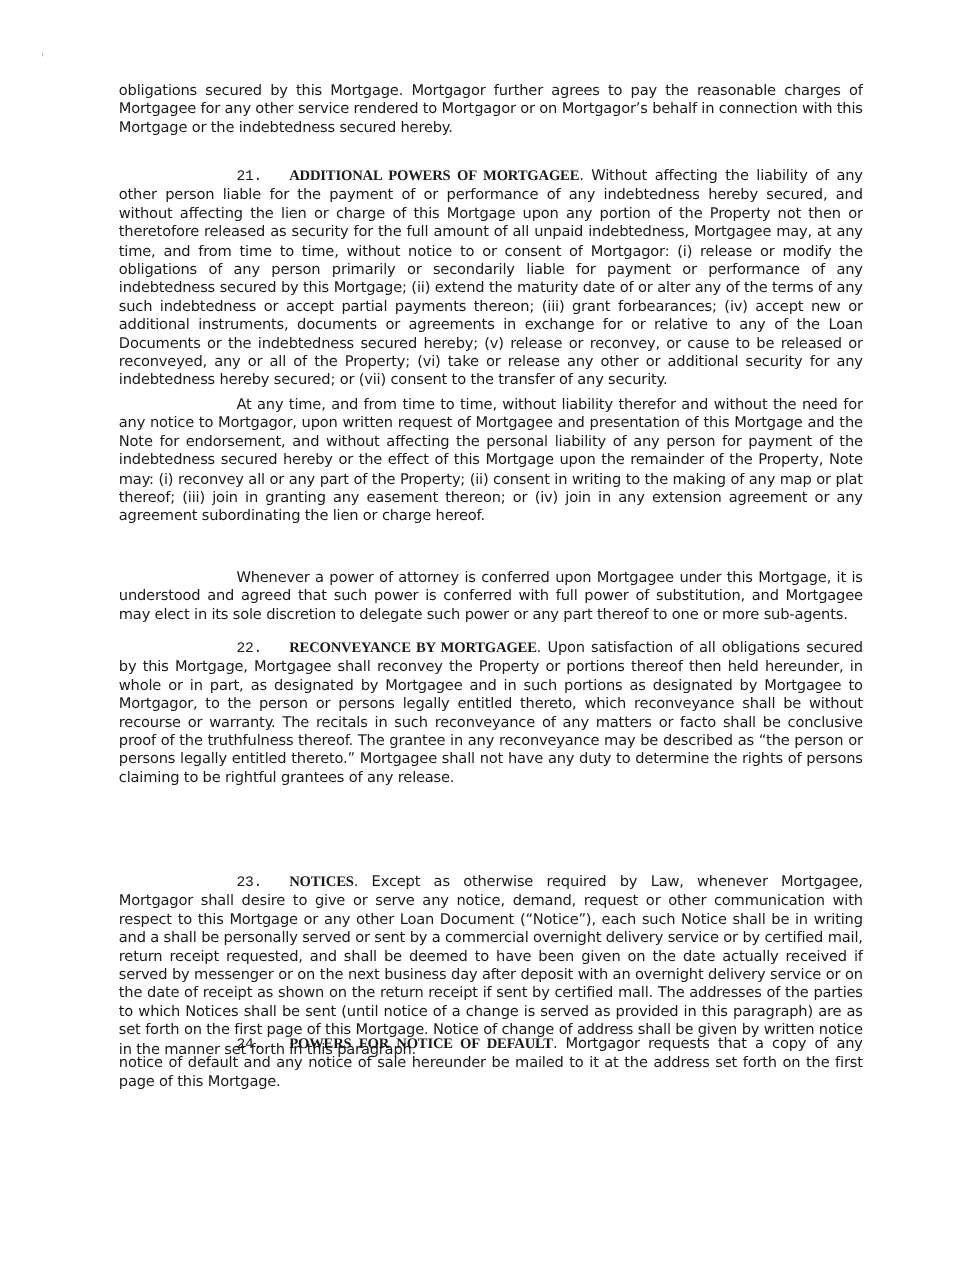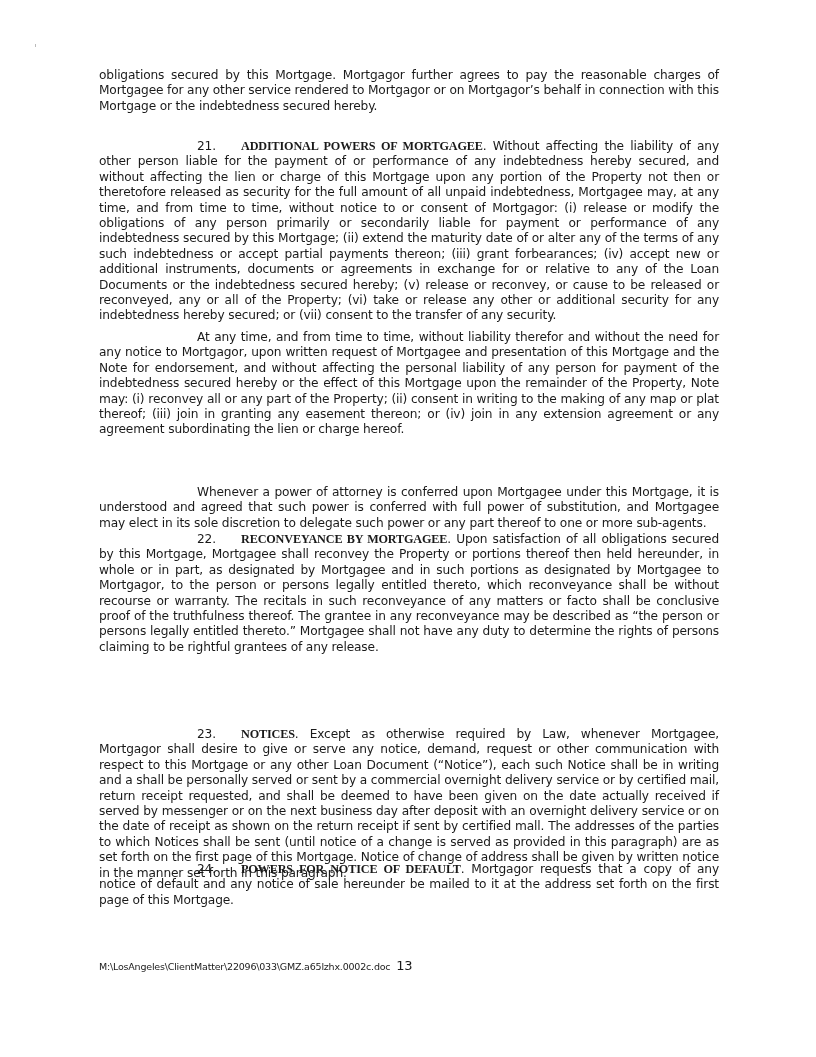"21." .num { font-family: none -> Liberation Mono, monospace }
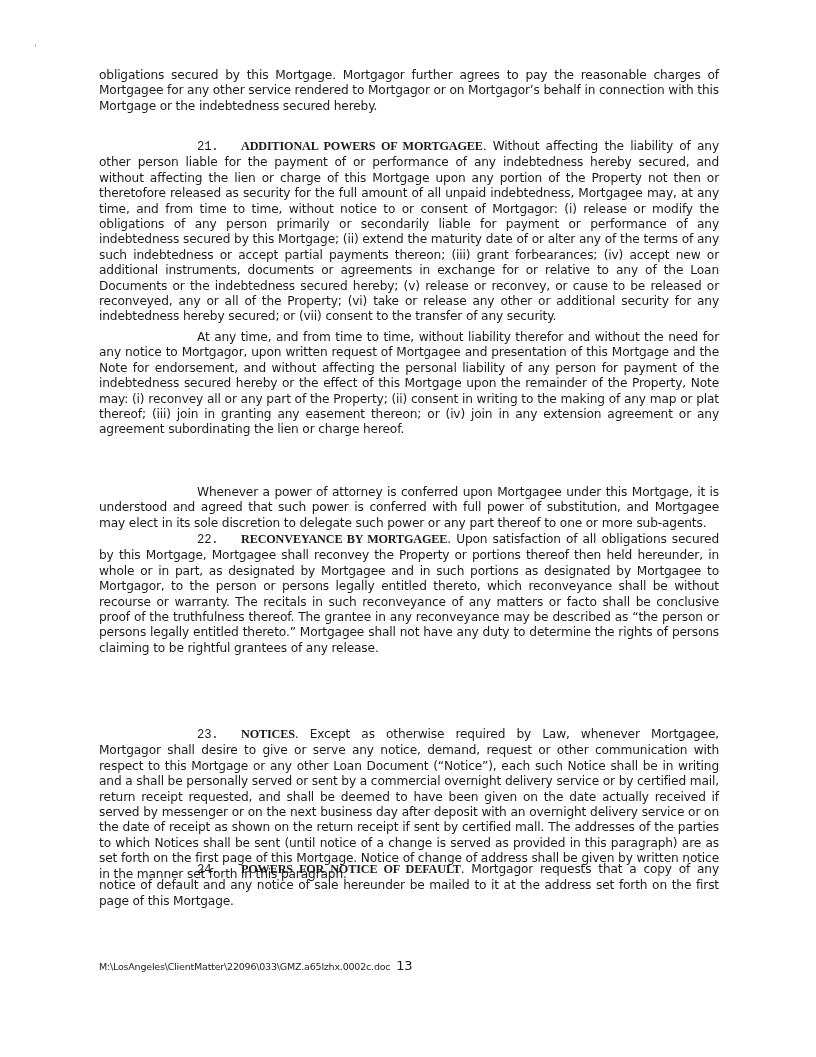"Whenever a power of attorney" #p21c { margin-top: 11px -> none }
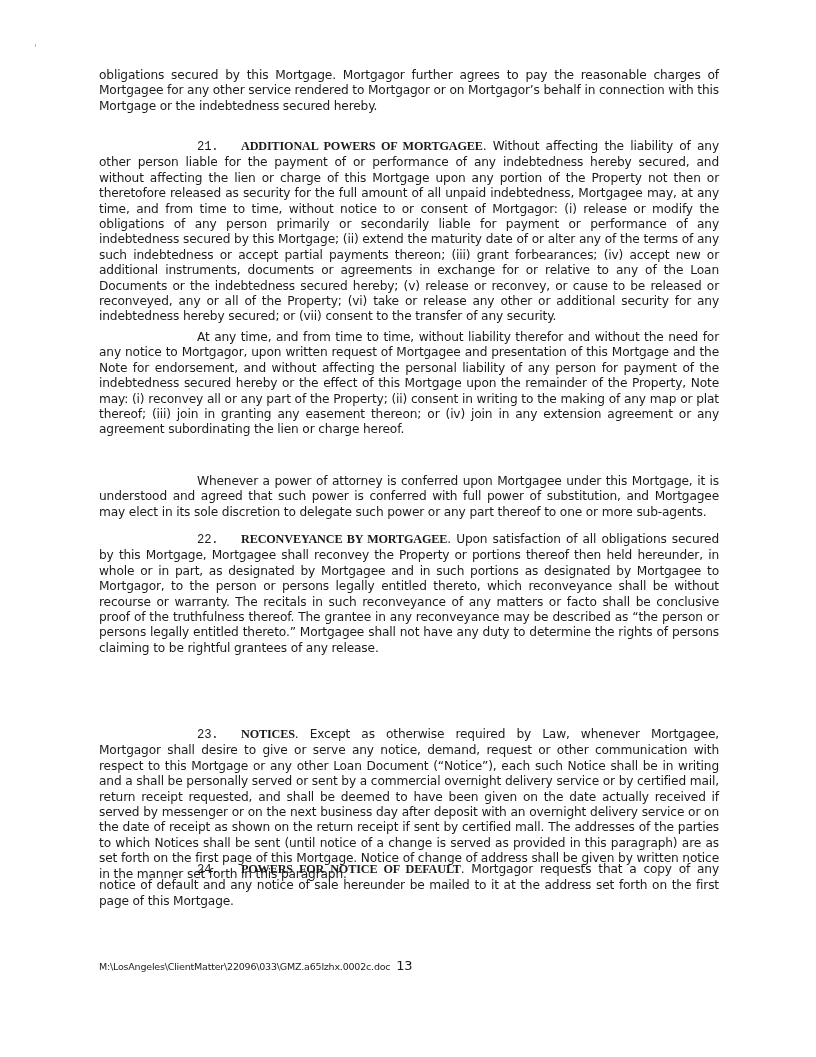"M:\LosAngeles\ClientMatter\22096\033\GMZ" div.footer { html: <div> <span>M:\LosAngeles\ClientMatter\22096\033\GMZ.a65lzhx.0002c.doc</span> <span>13</span> </div> -> none }
